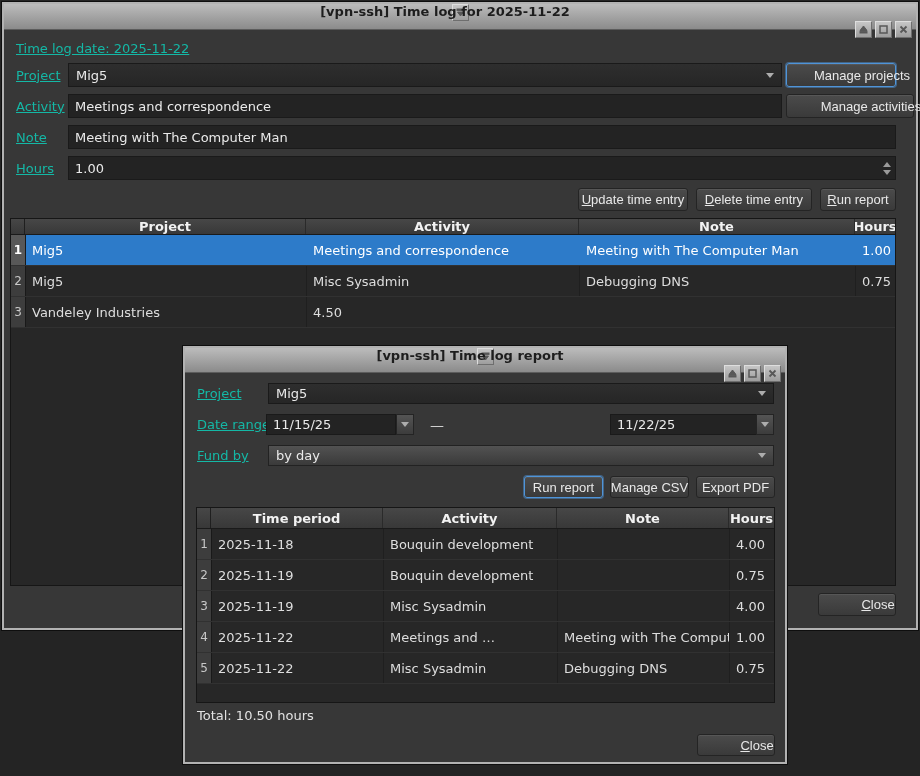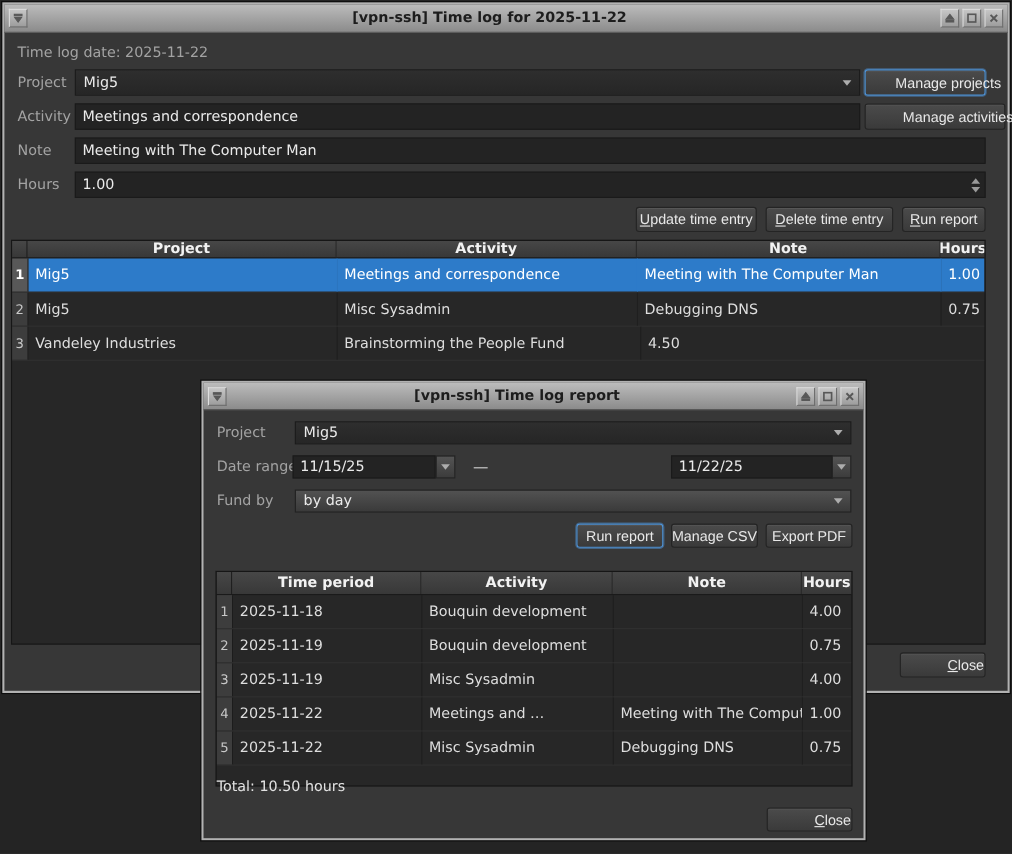"[vpn-ssh] Time log for 2025-11-22" .titlebar { flex-direction: none -> column }
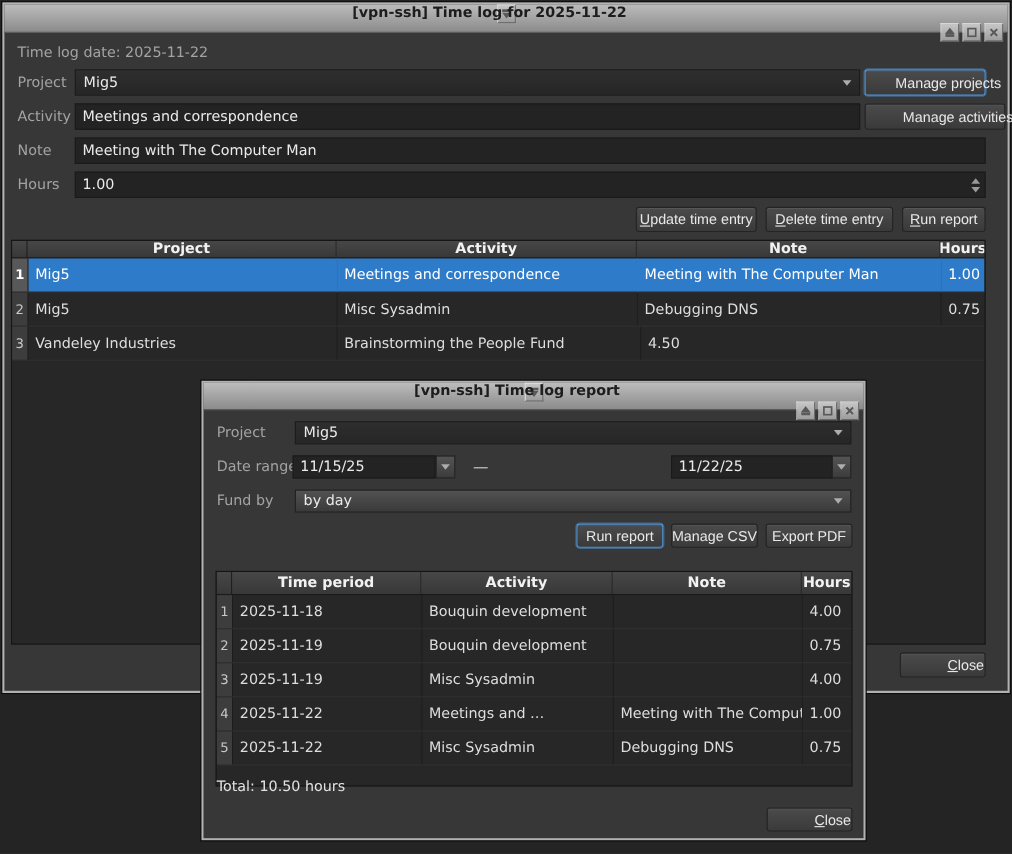"Time log date: 2025-11-22" .lbl { color: #a3a3a3 -> #14b8a6; text-decoration: none -> underline }
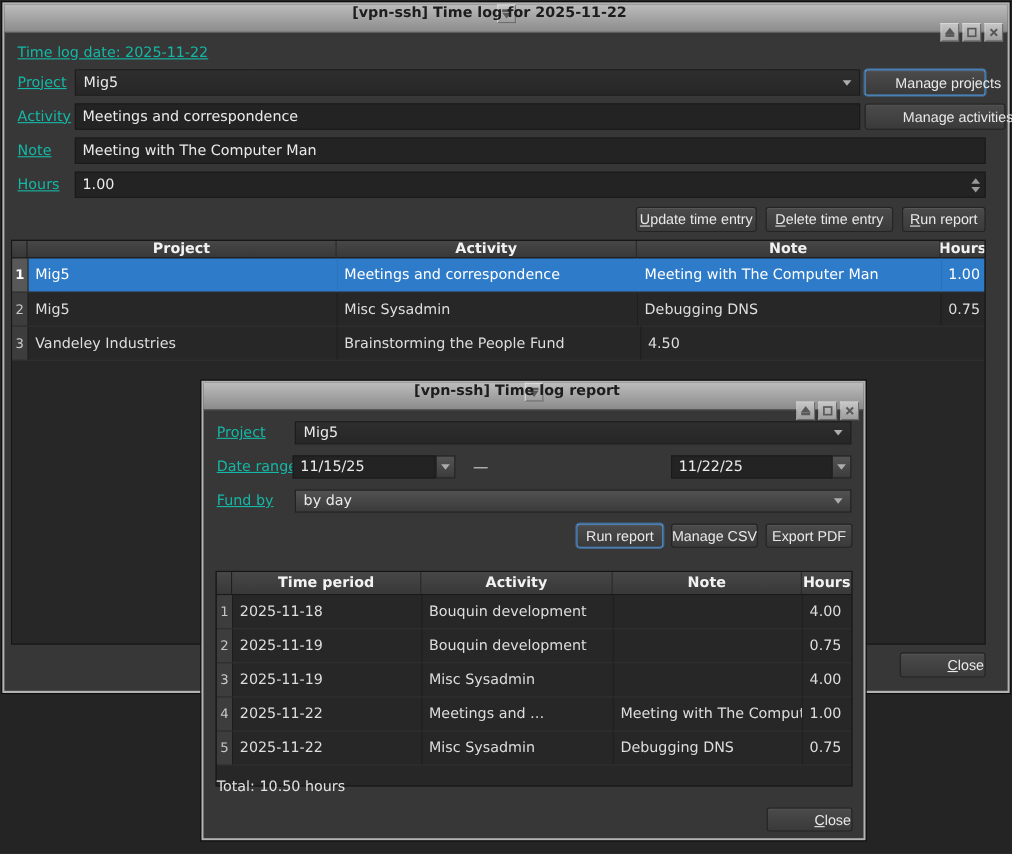"Brainstorming the People Fund" div.td { html: <div>Brainstorming the People Fund</div> -> none }
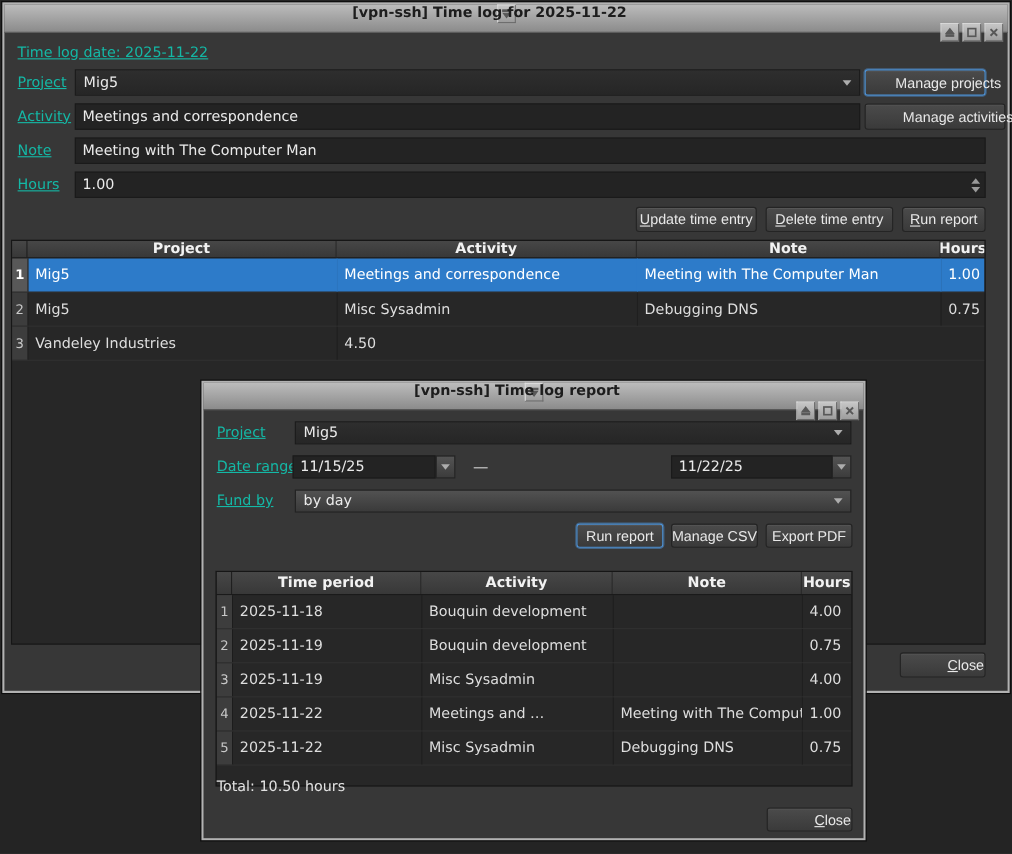"Time period" div.table { margin-top: 12px -> none }
